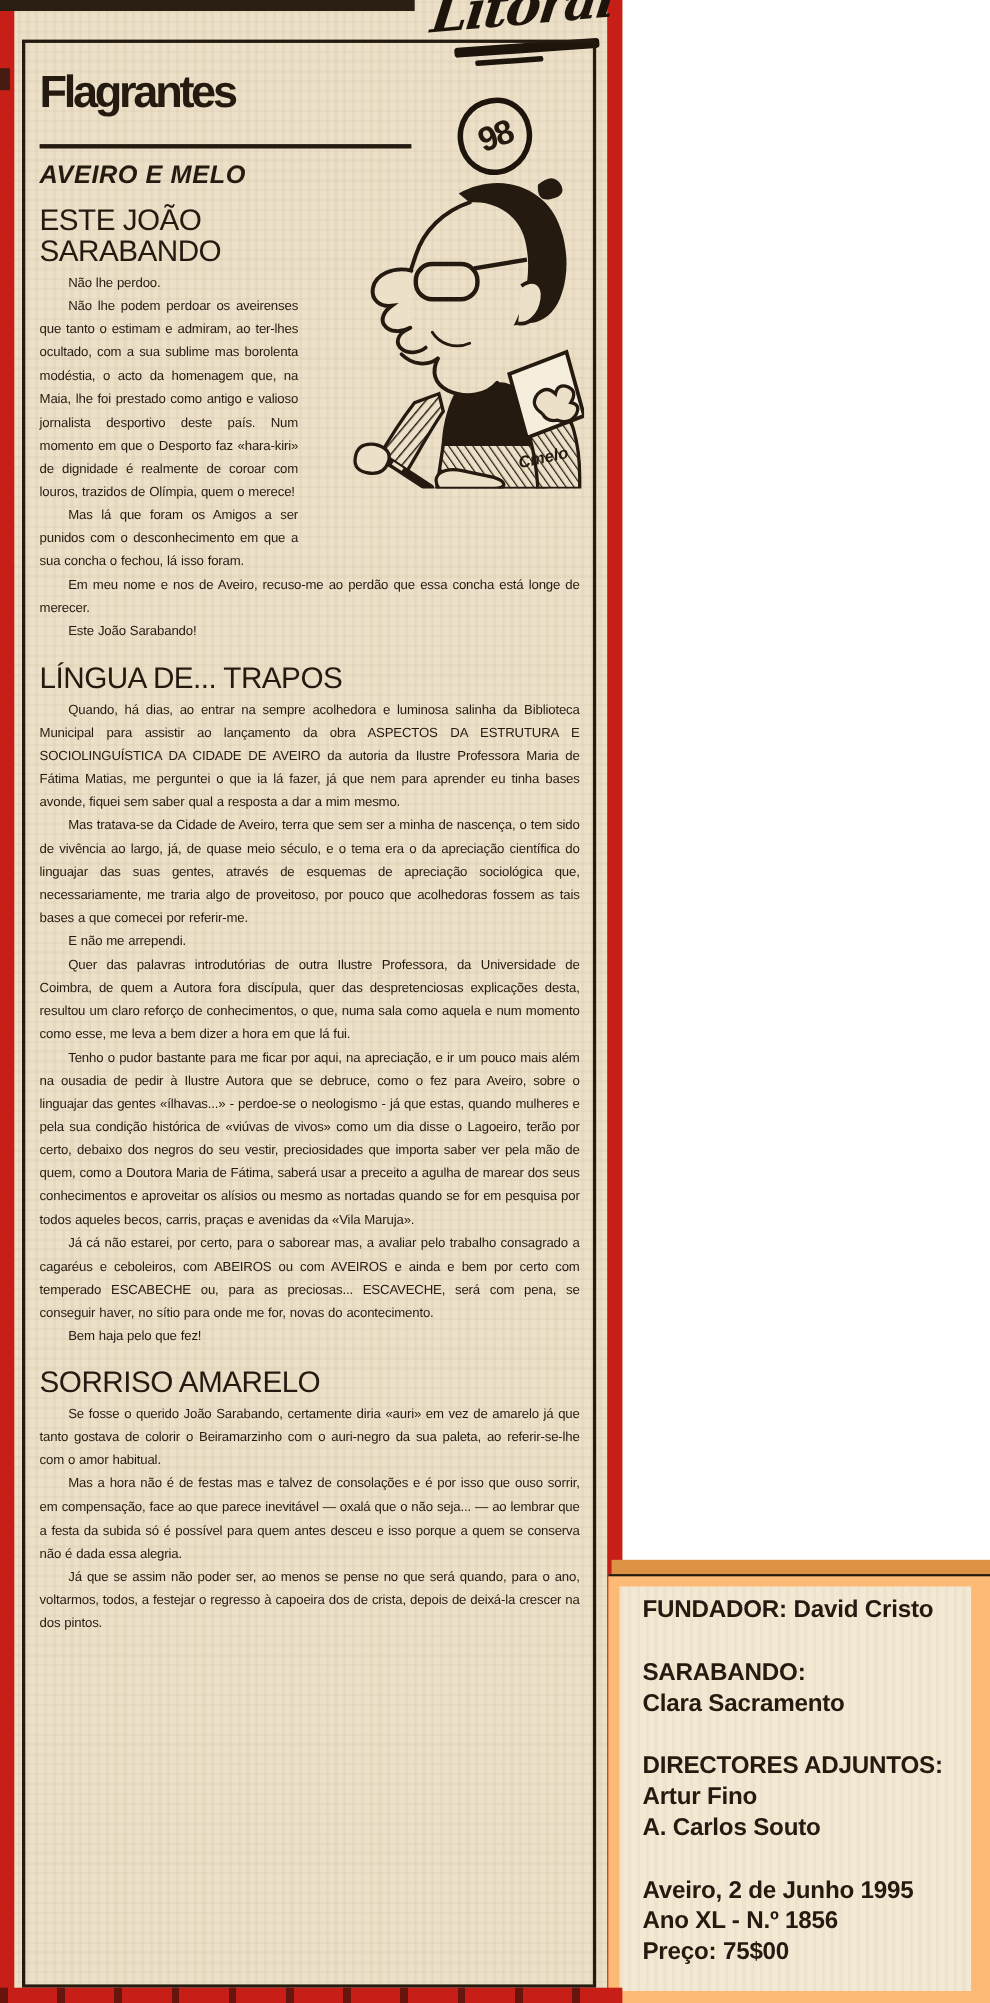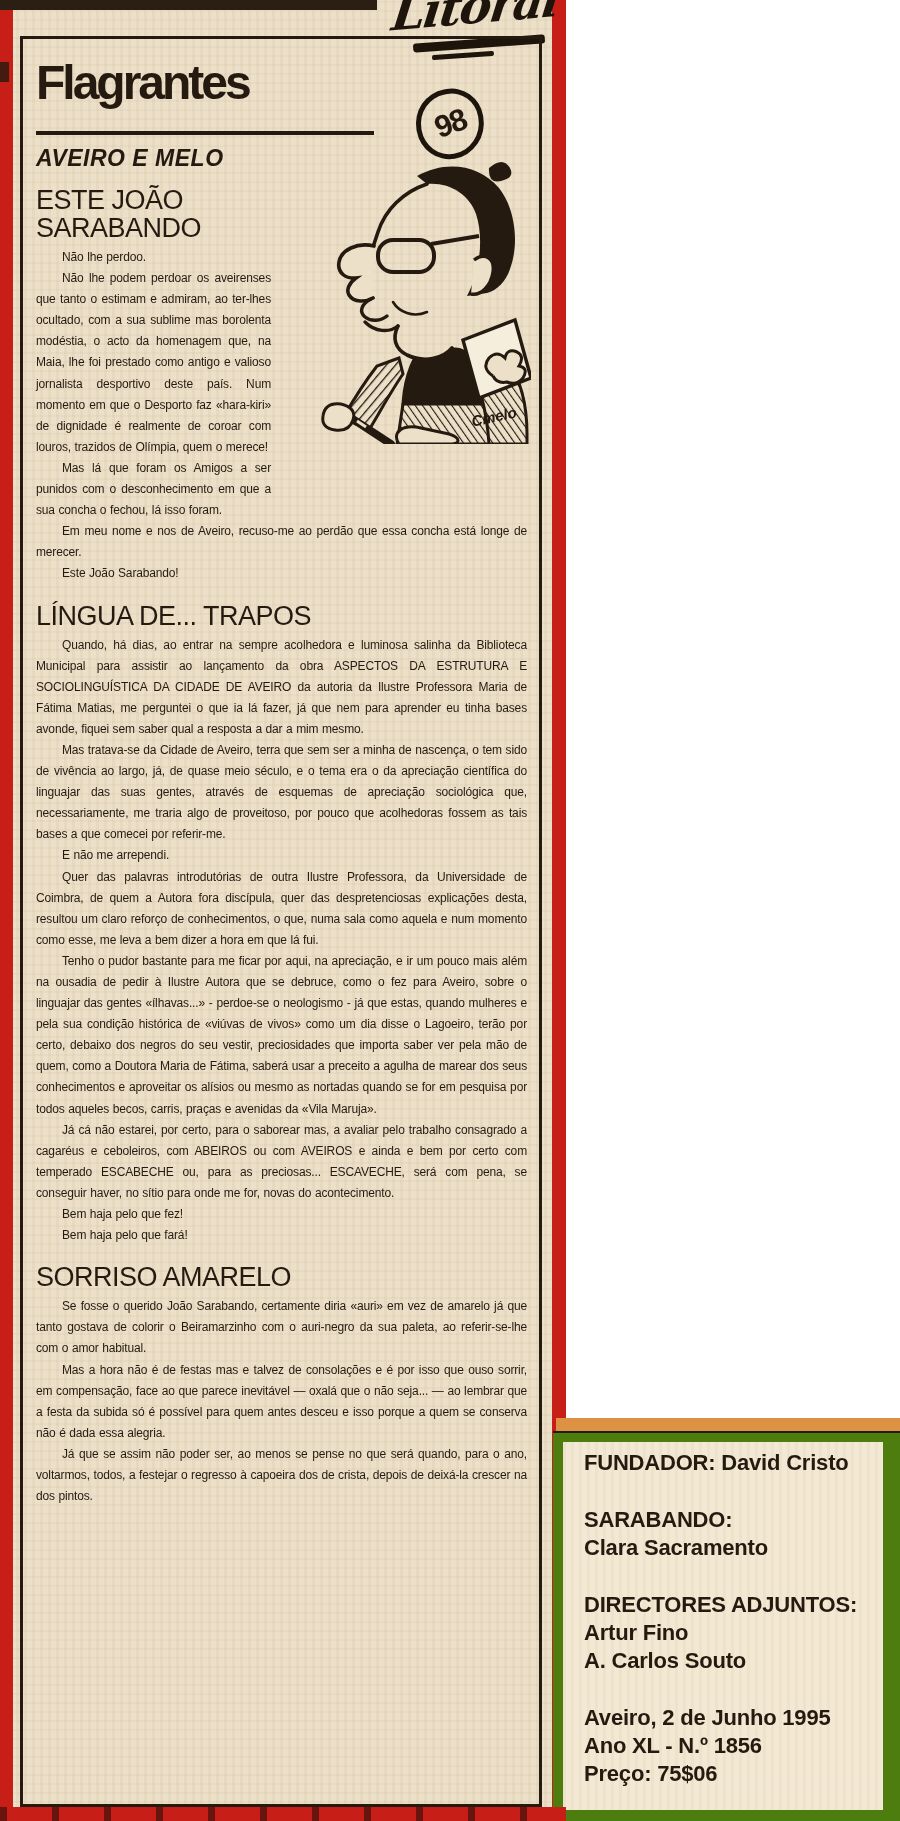"Flagrantes" .col-title { font-size: 48px -> 41px }
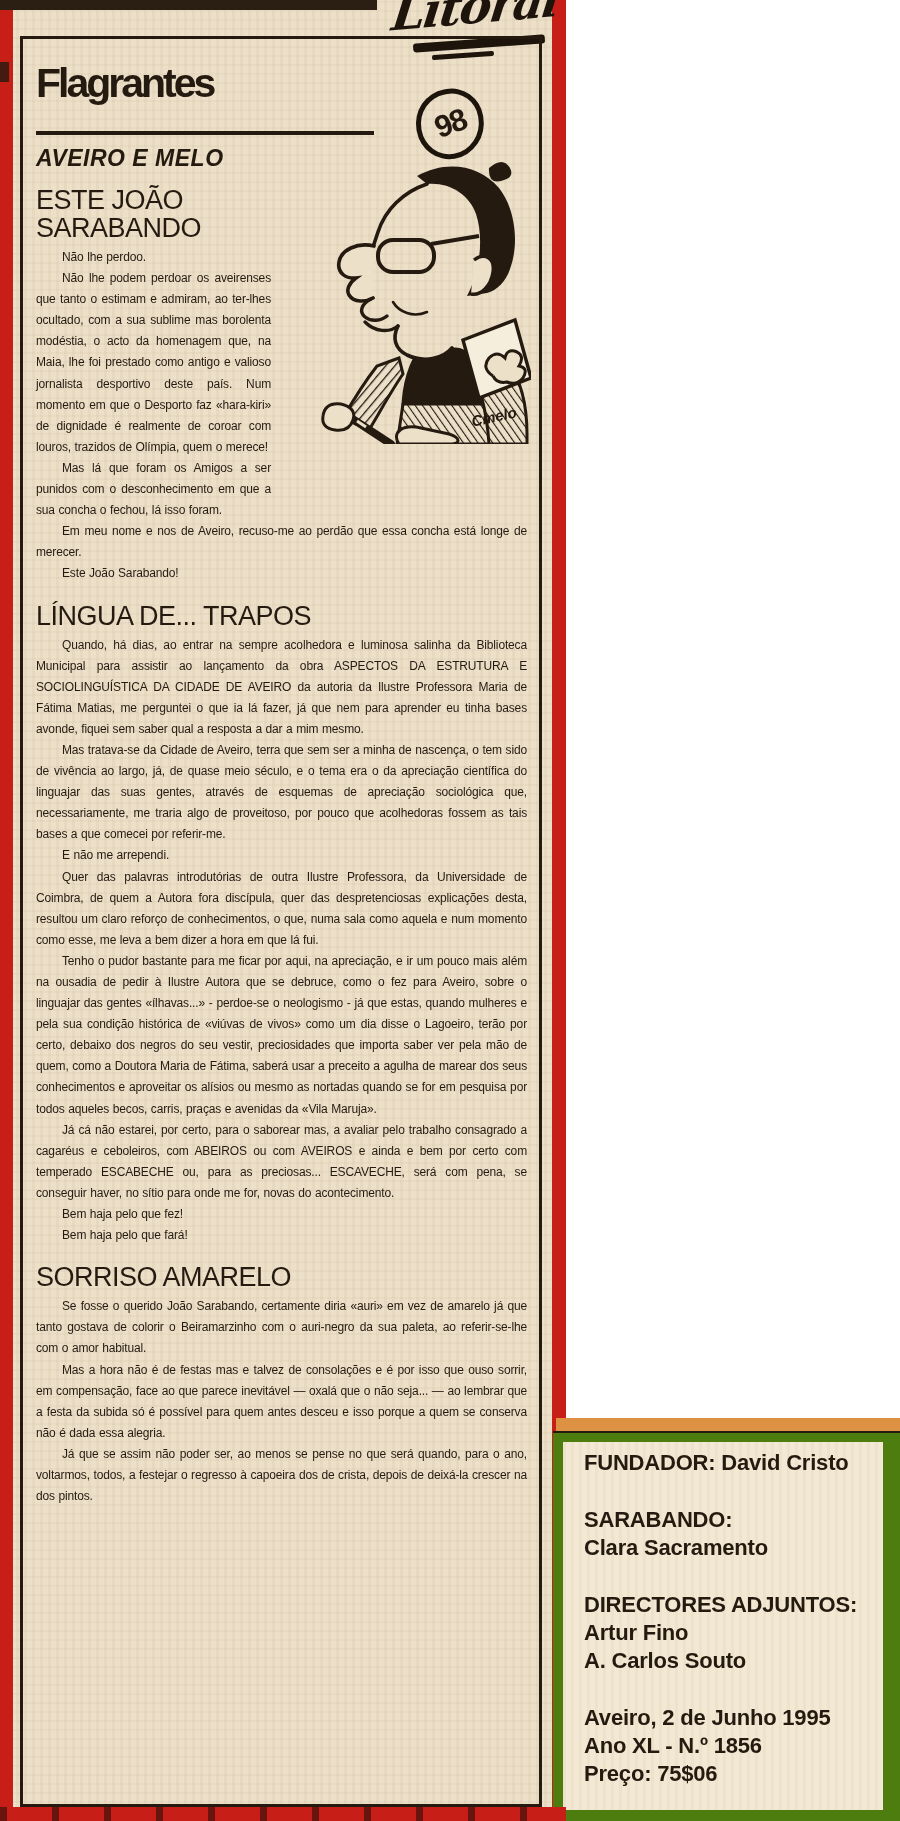"Bem haja pelo que fará!" p { html: <p>Bem haja pelo que fará!</p> -> none }
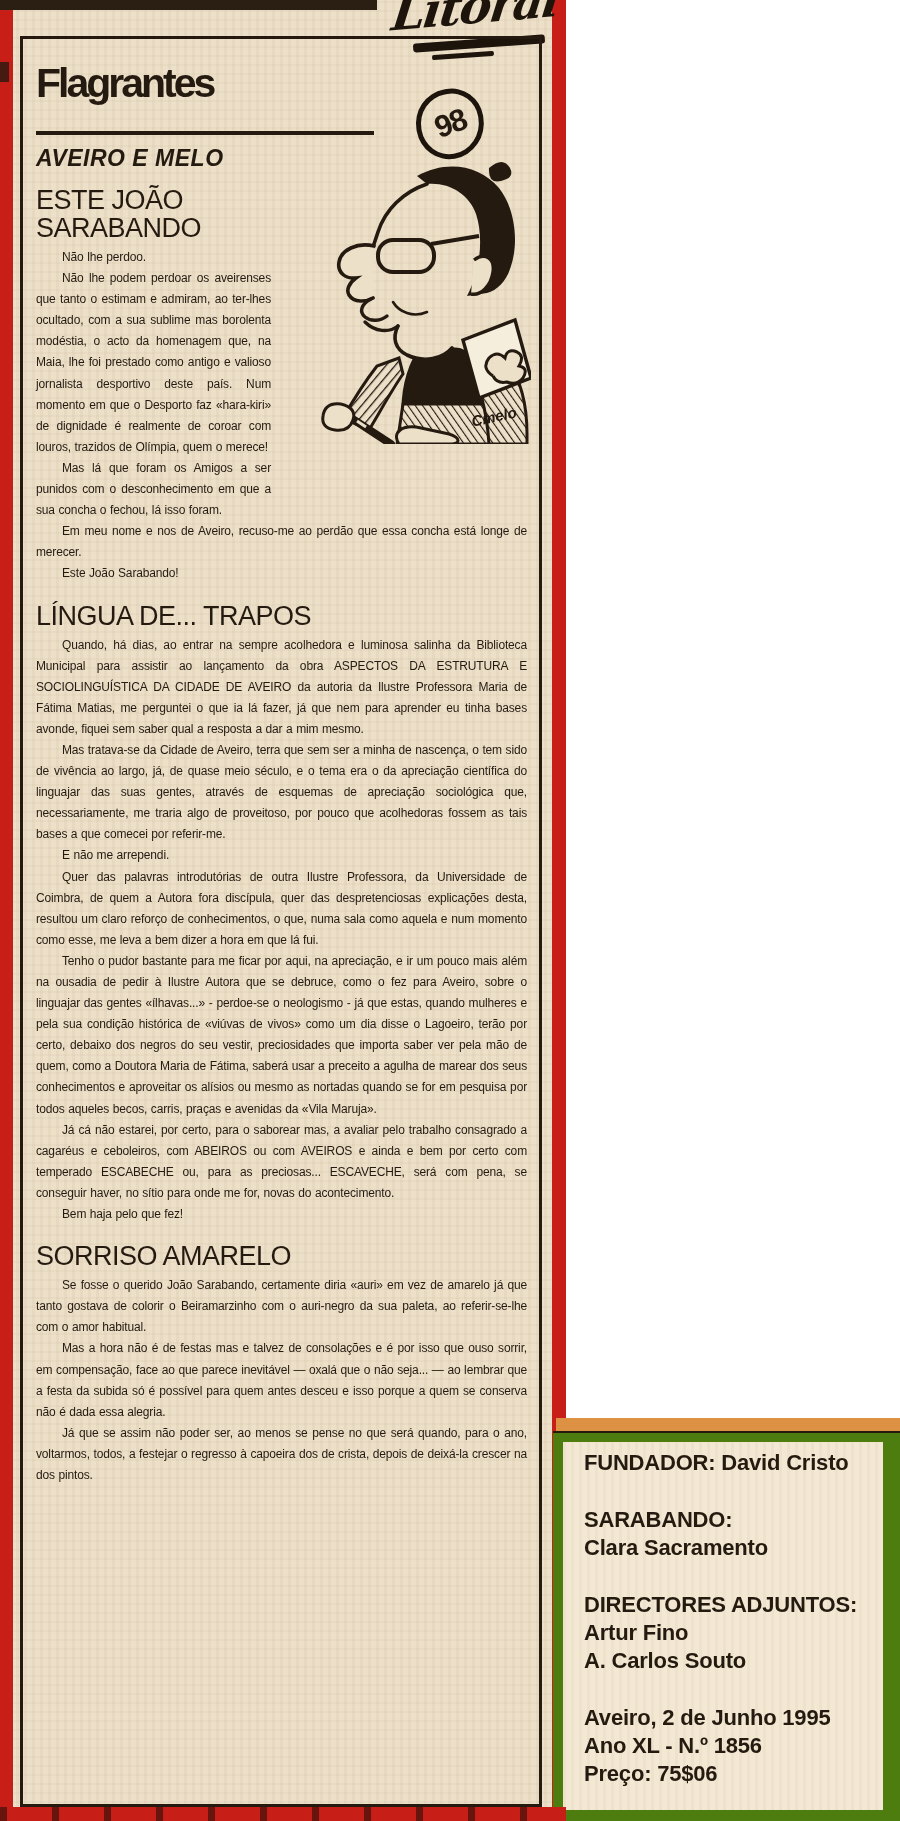"FUNDADOR: David Cristo" .info-red { background: #4d7c0f -> #fdba74 }
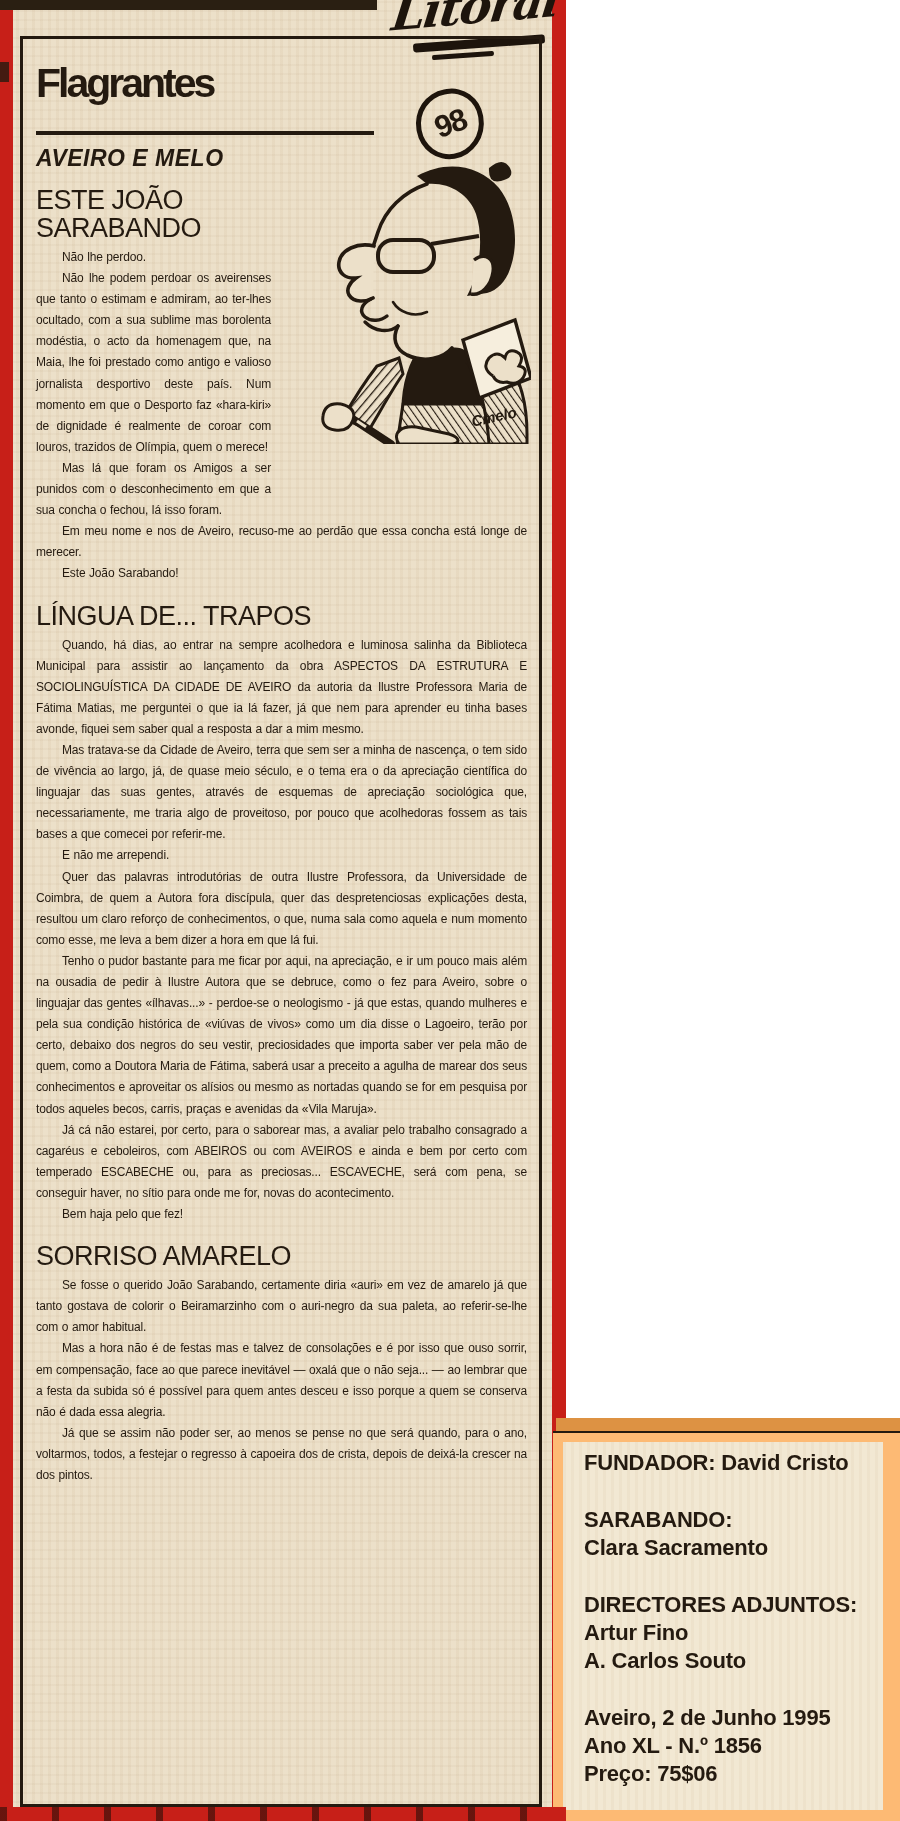"Preço: 75$06" div.ib-line { text: 75$06 -> 75$00 }
